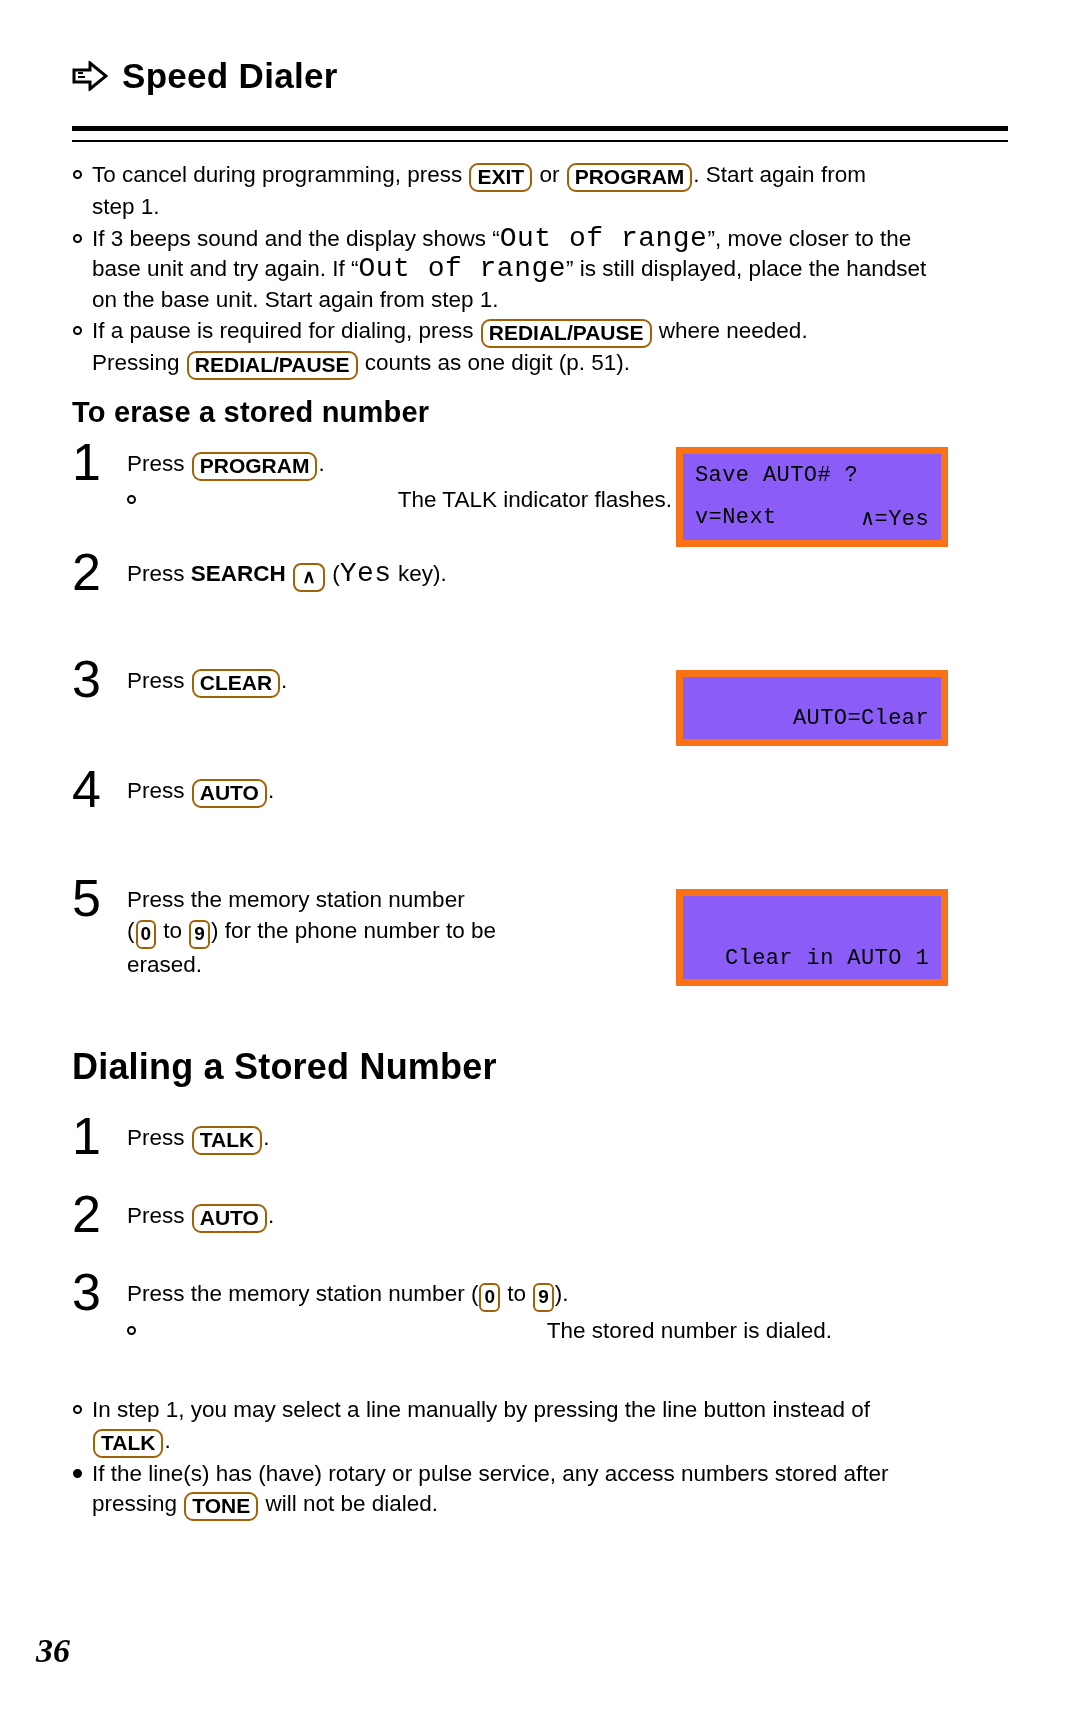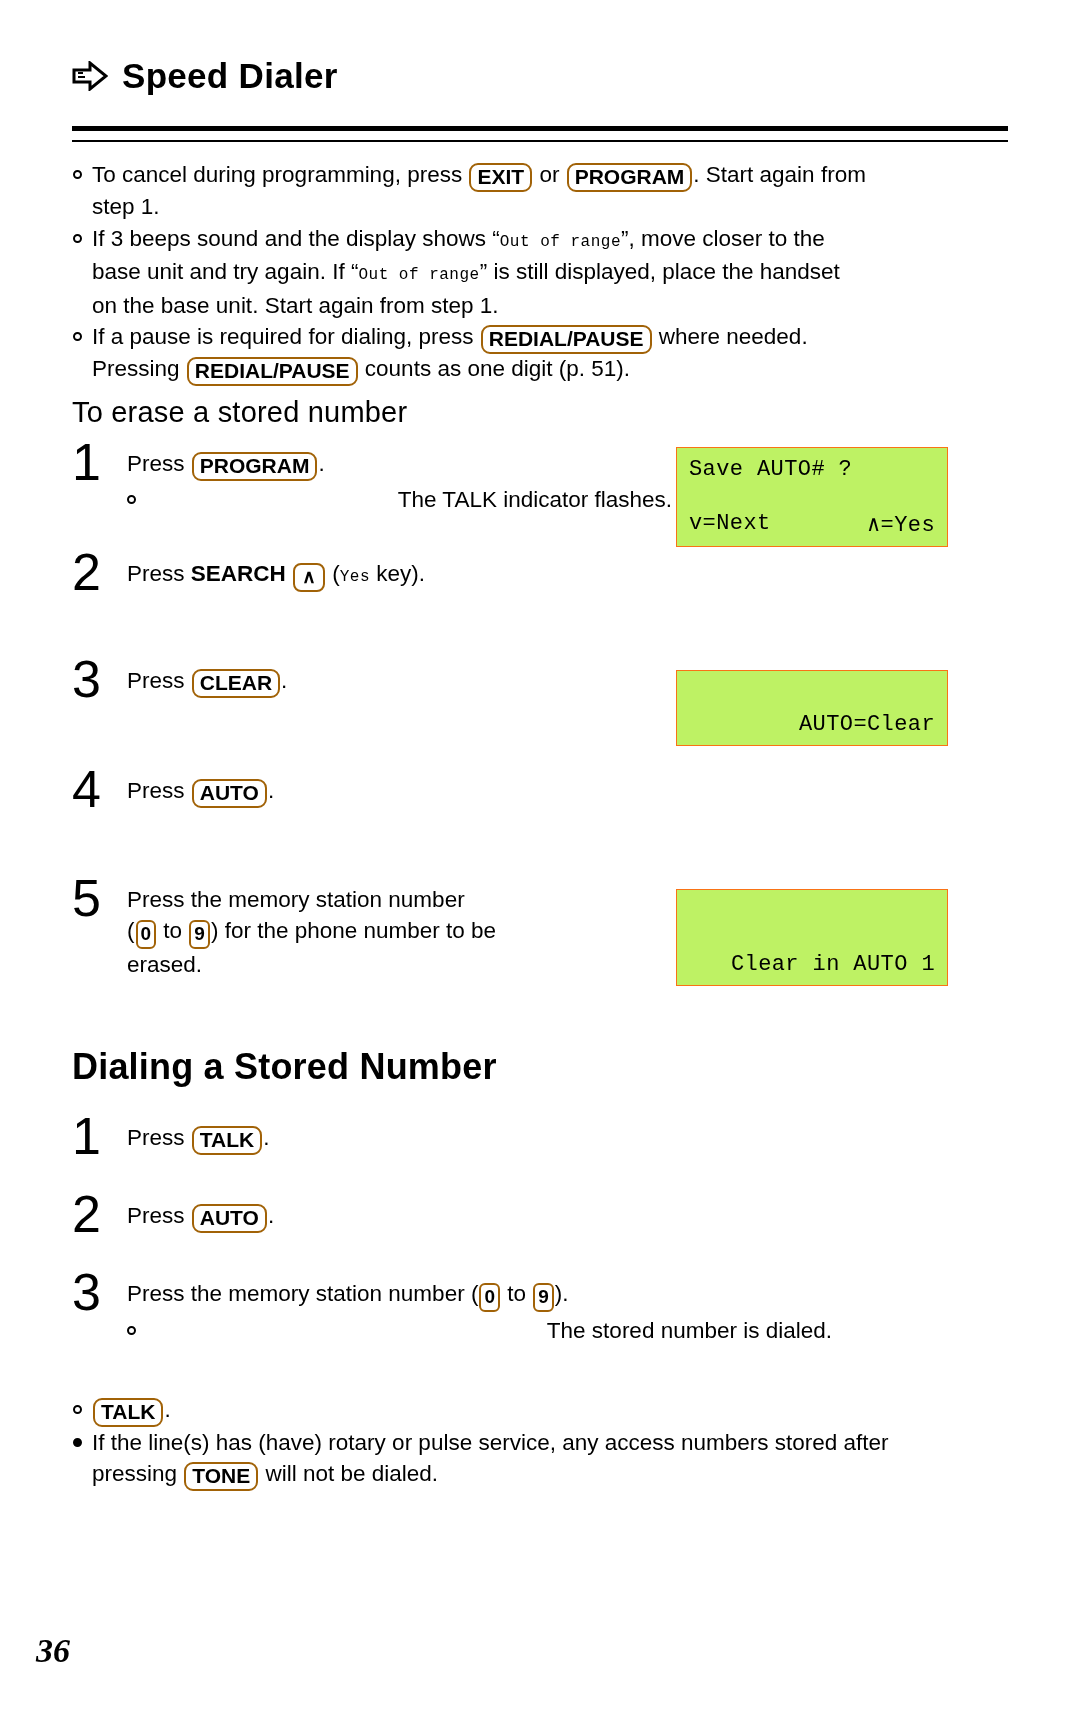"Out of range" .mono { font-size: 16px -> 28px }
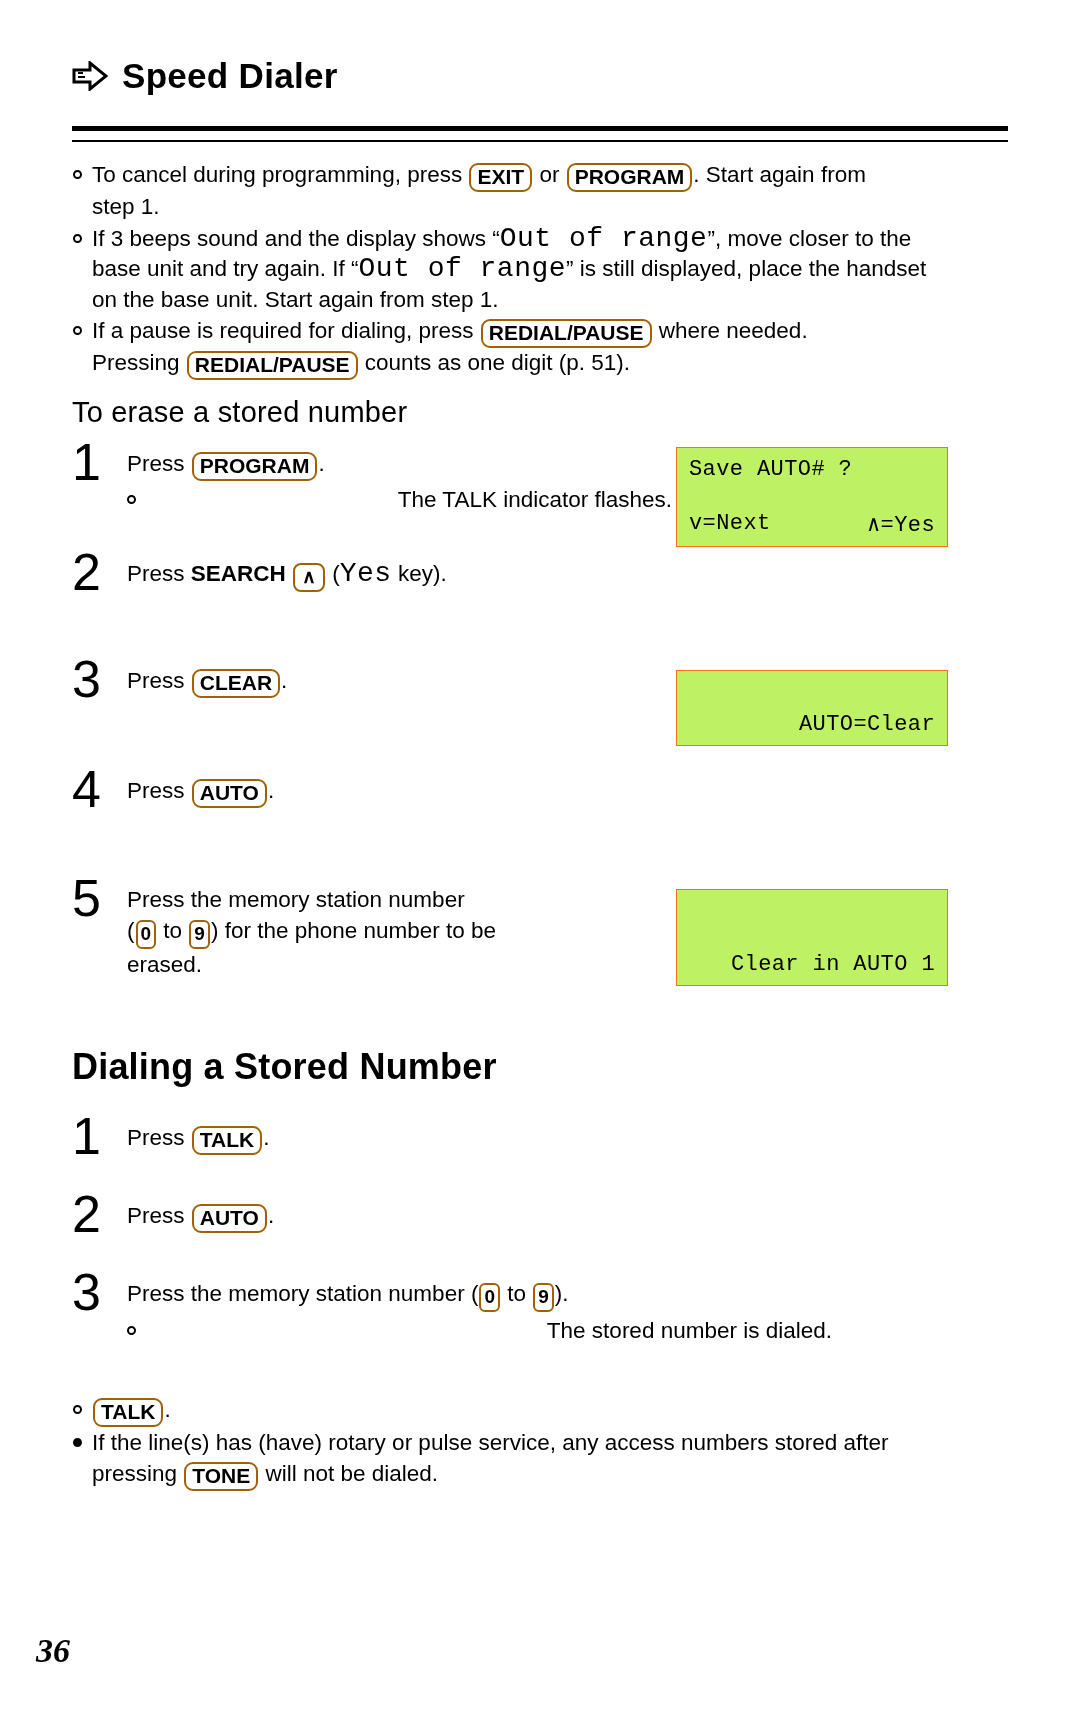"To erase a stored number" .sub-heading { font-weight: normal -> bold }
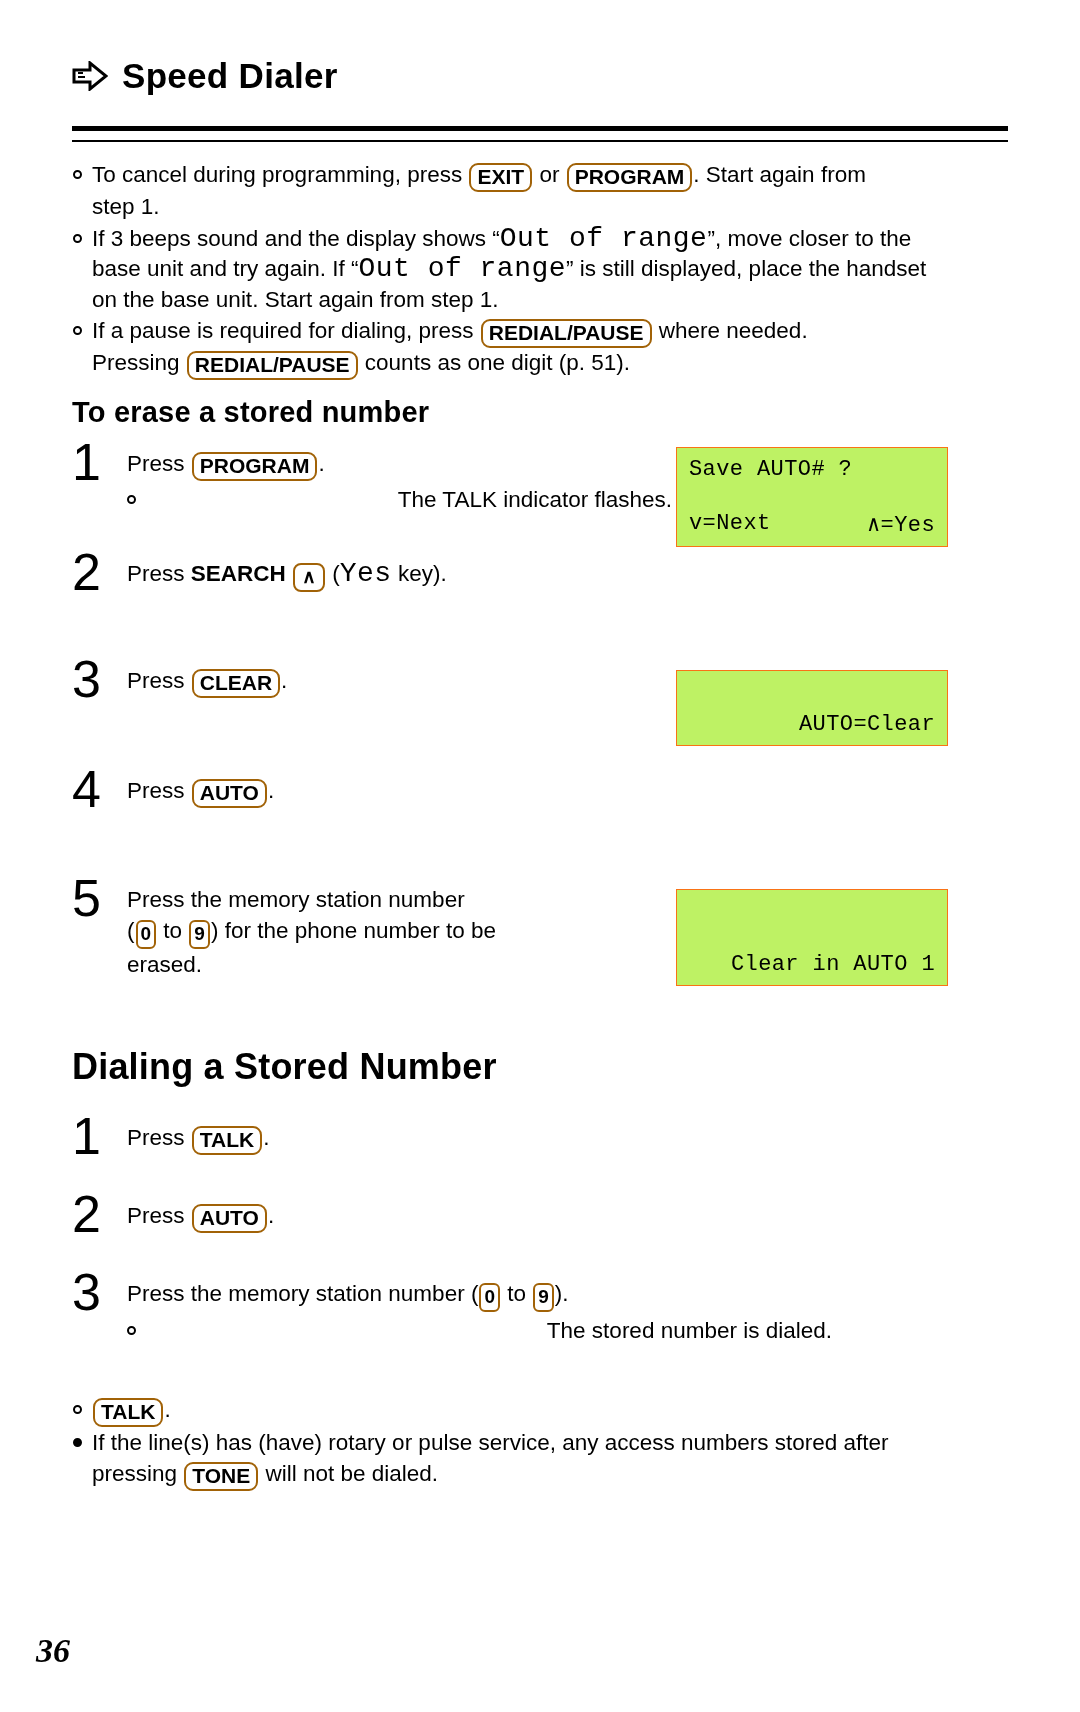"Save AUTO# ?" .lcd { background: #bef264 -> #8b5cf6; border: 1px solid #f97316 -> 7px solid #f97316 }
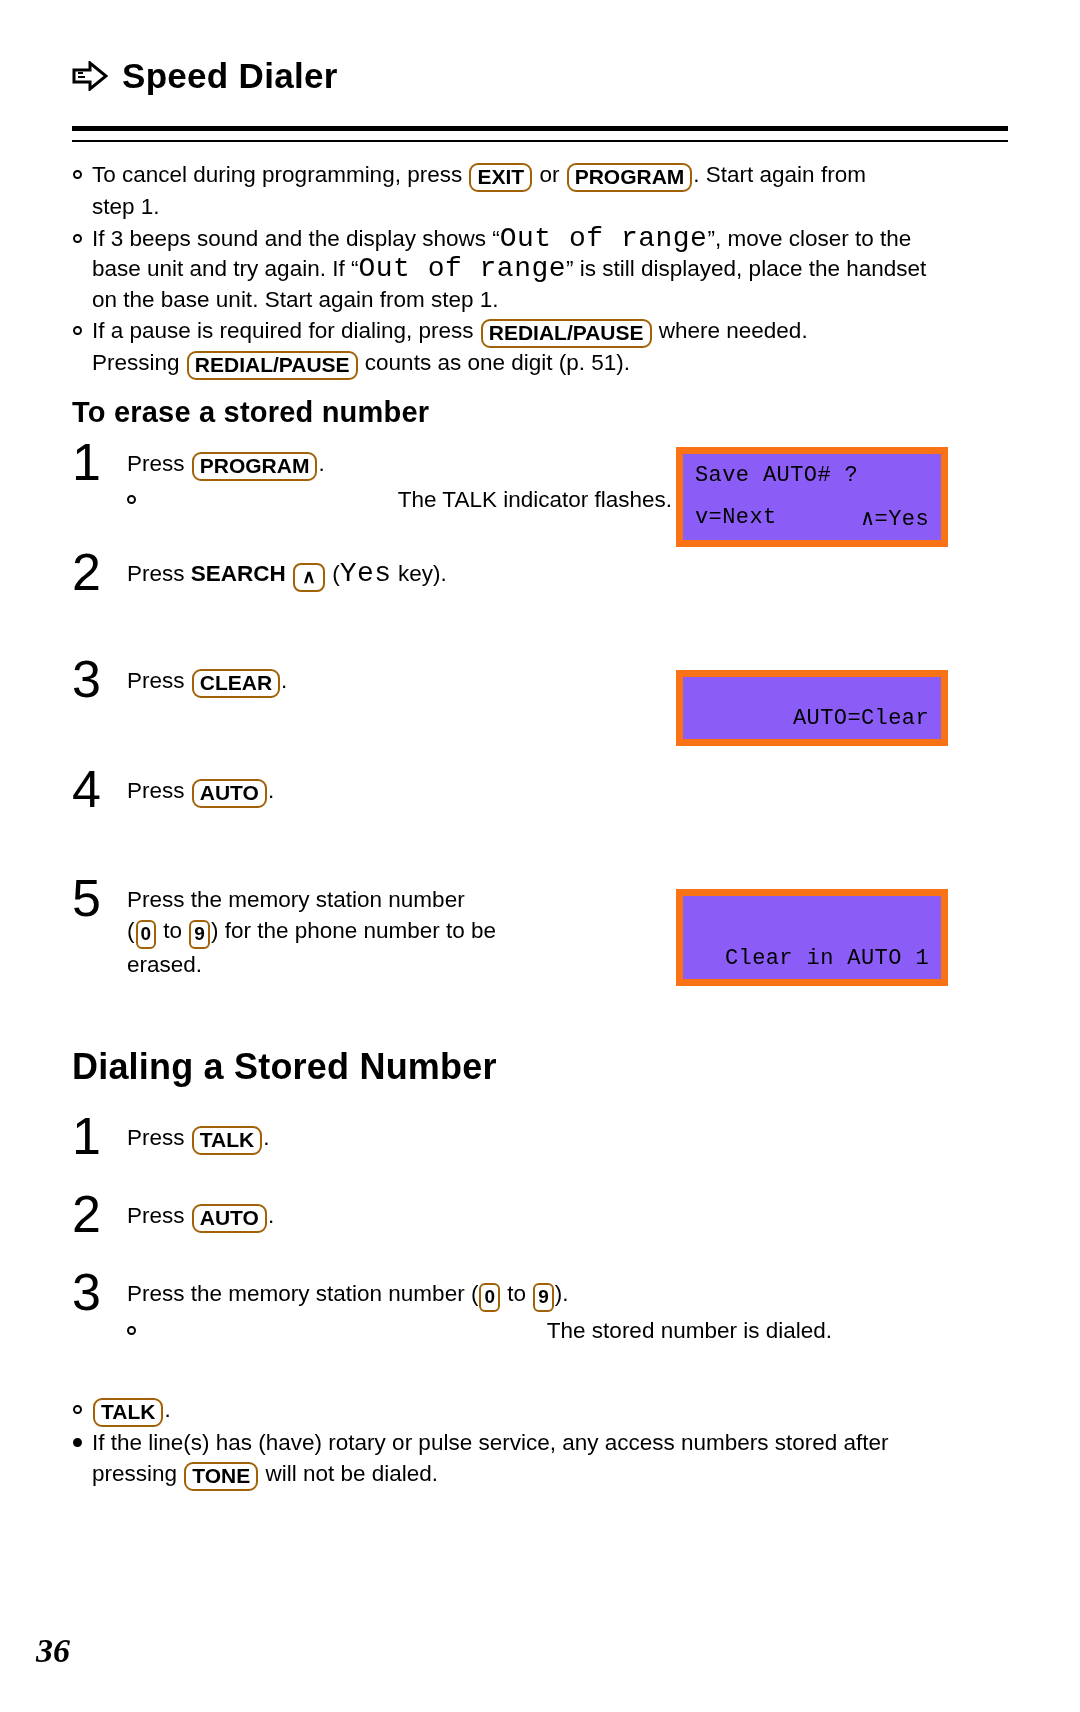"In step 1, you may" span { html: none -> <span>In step 1, you may select a line manually by pressing the line button instead of</span> }
